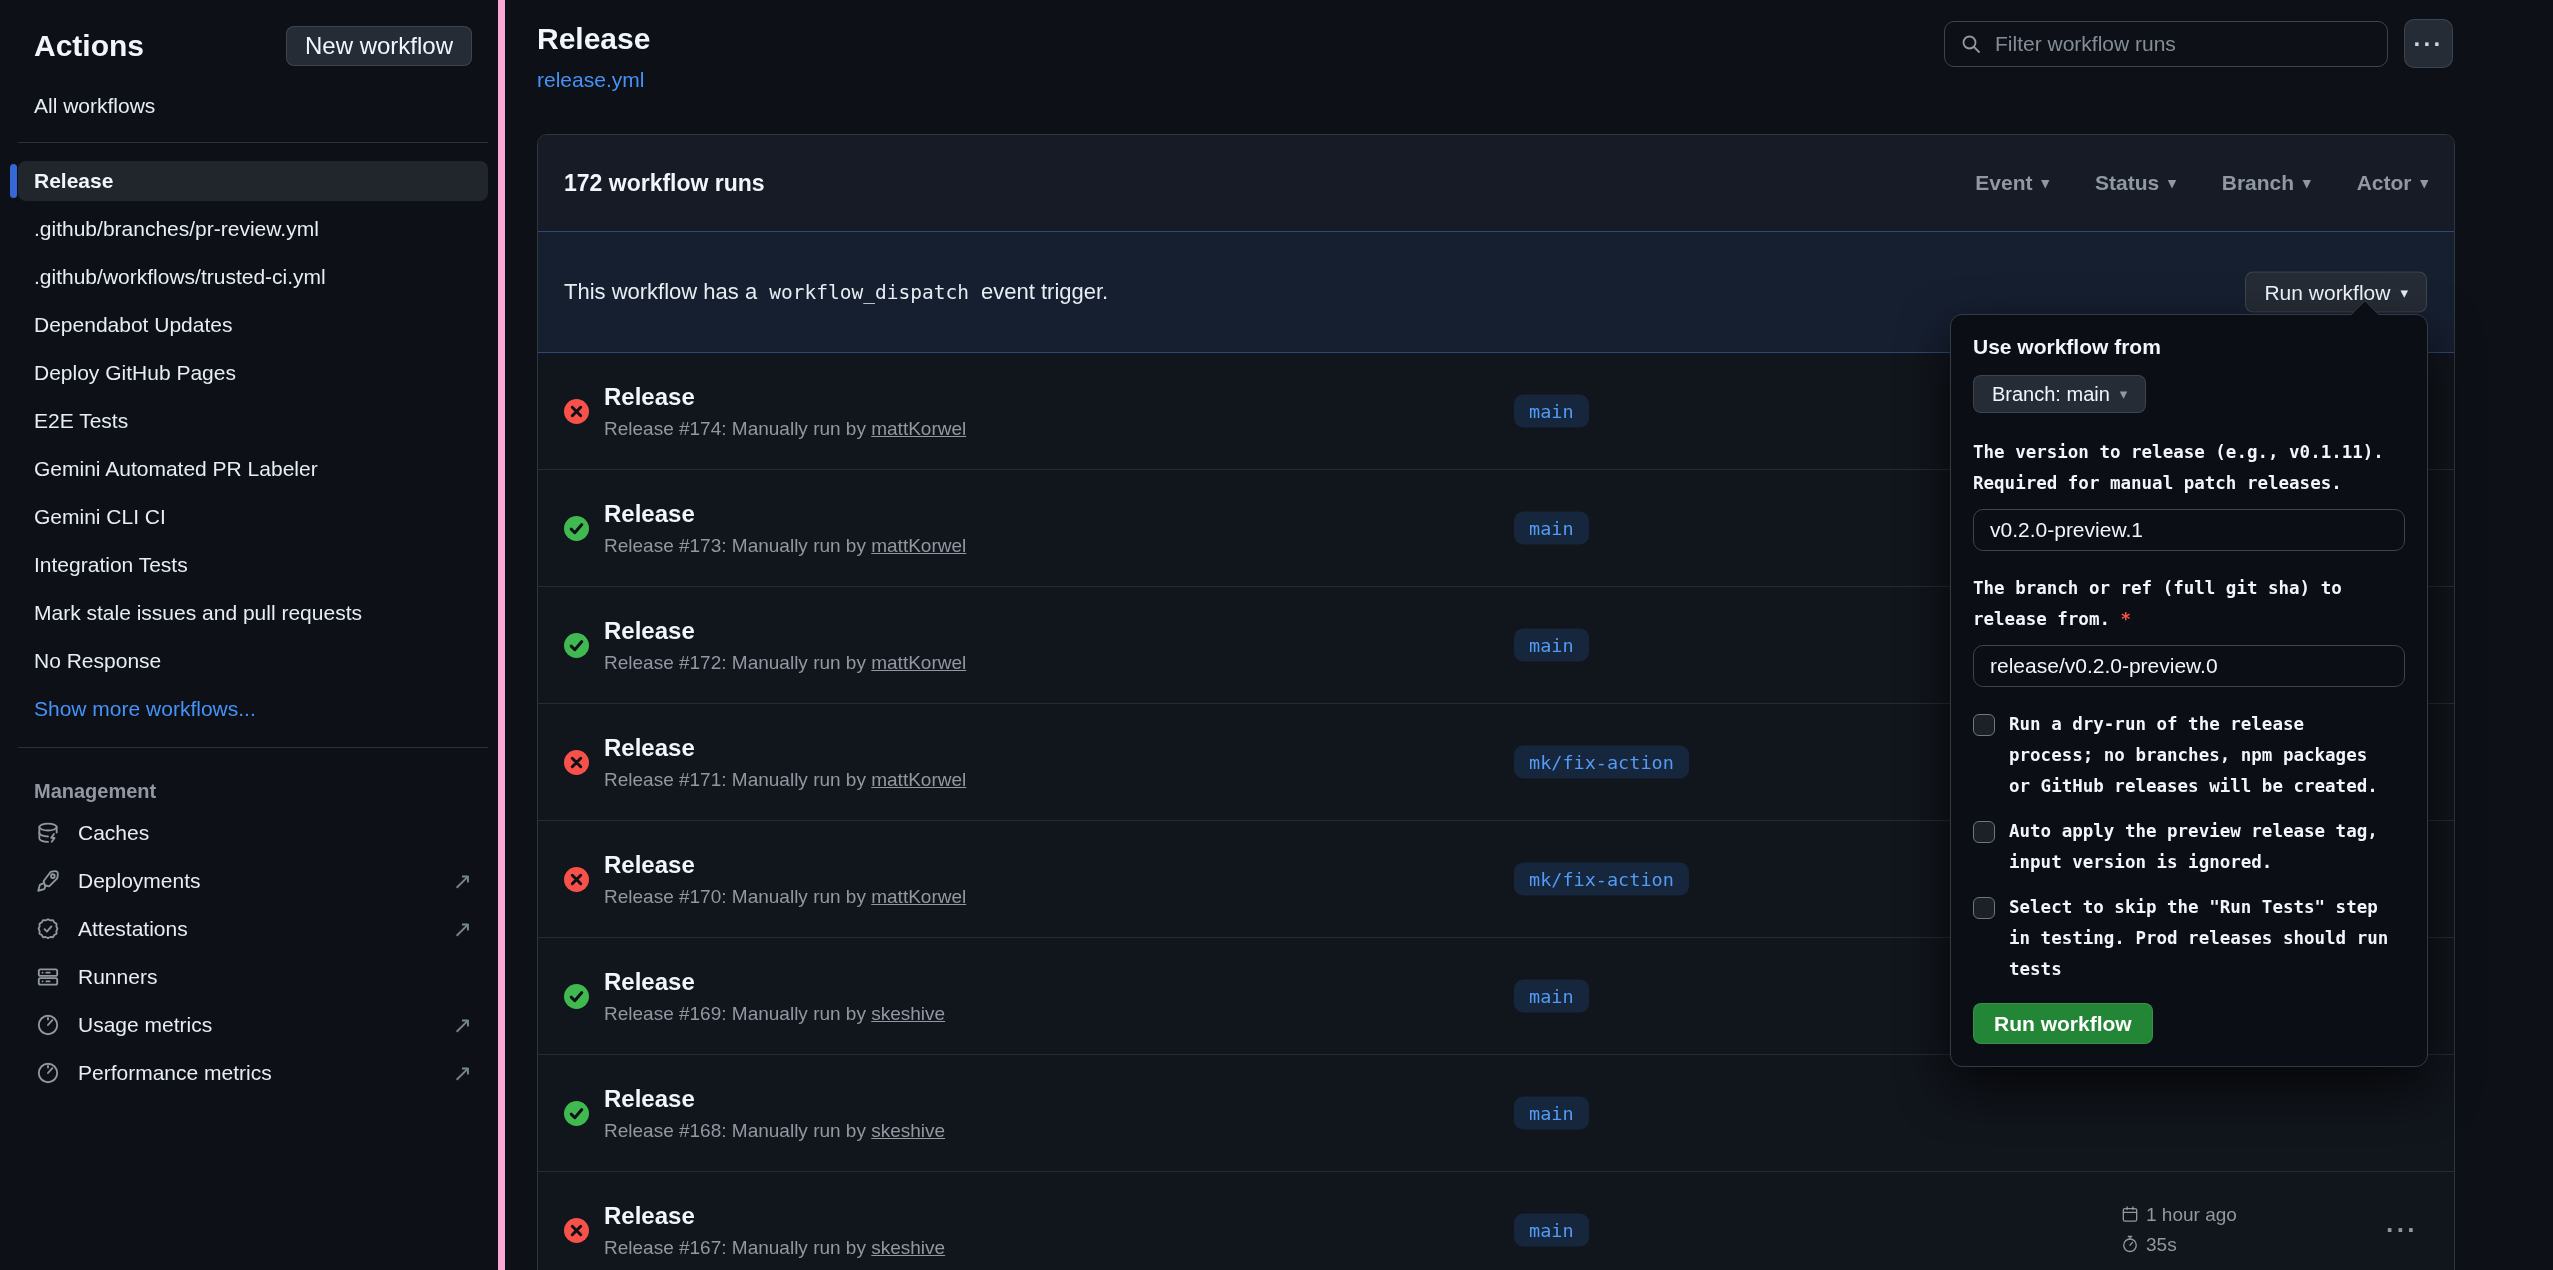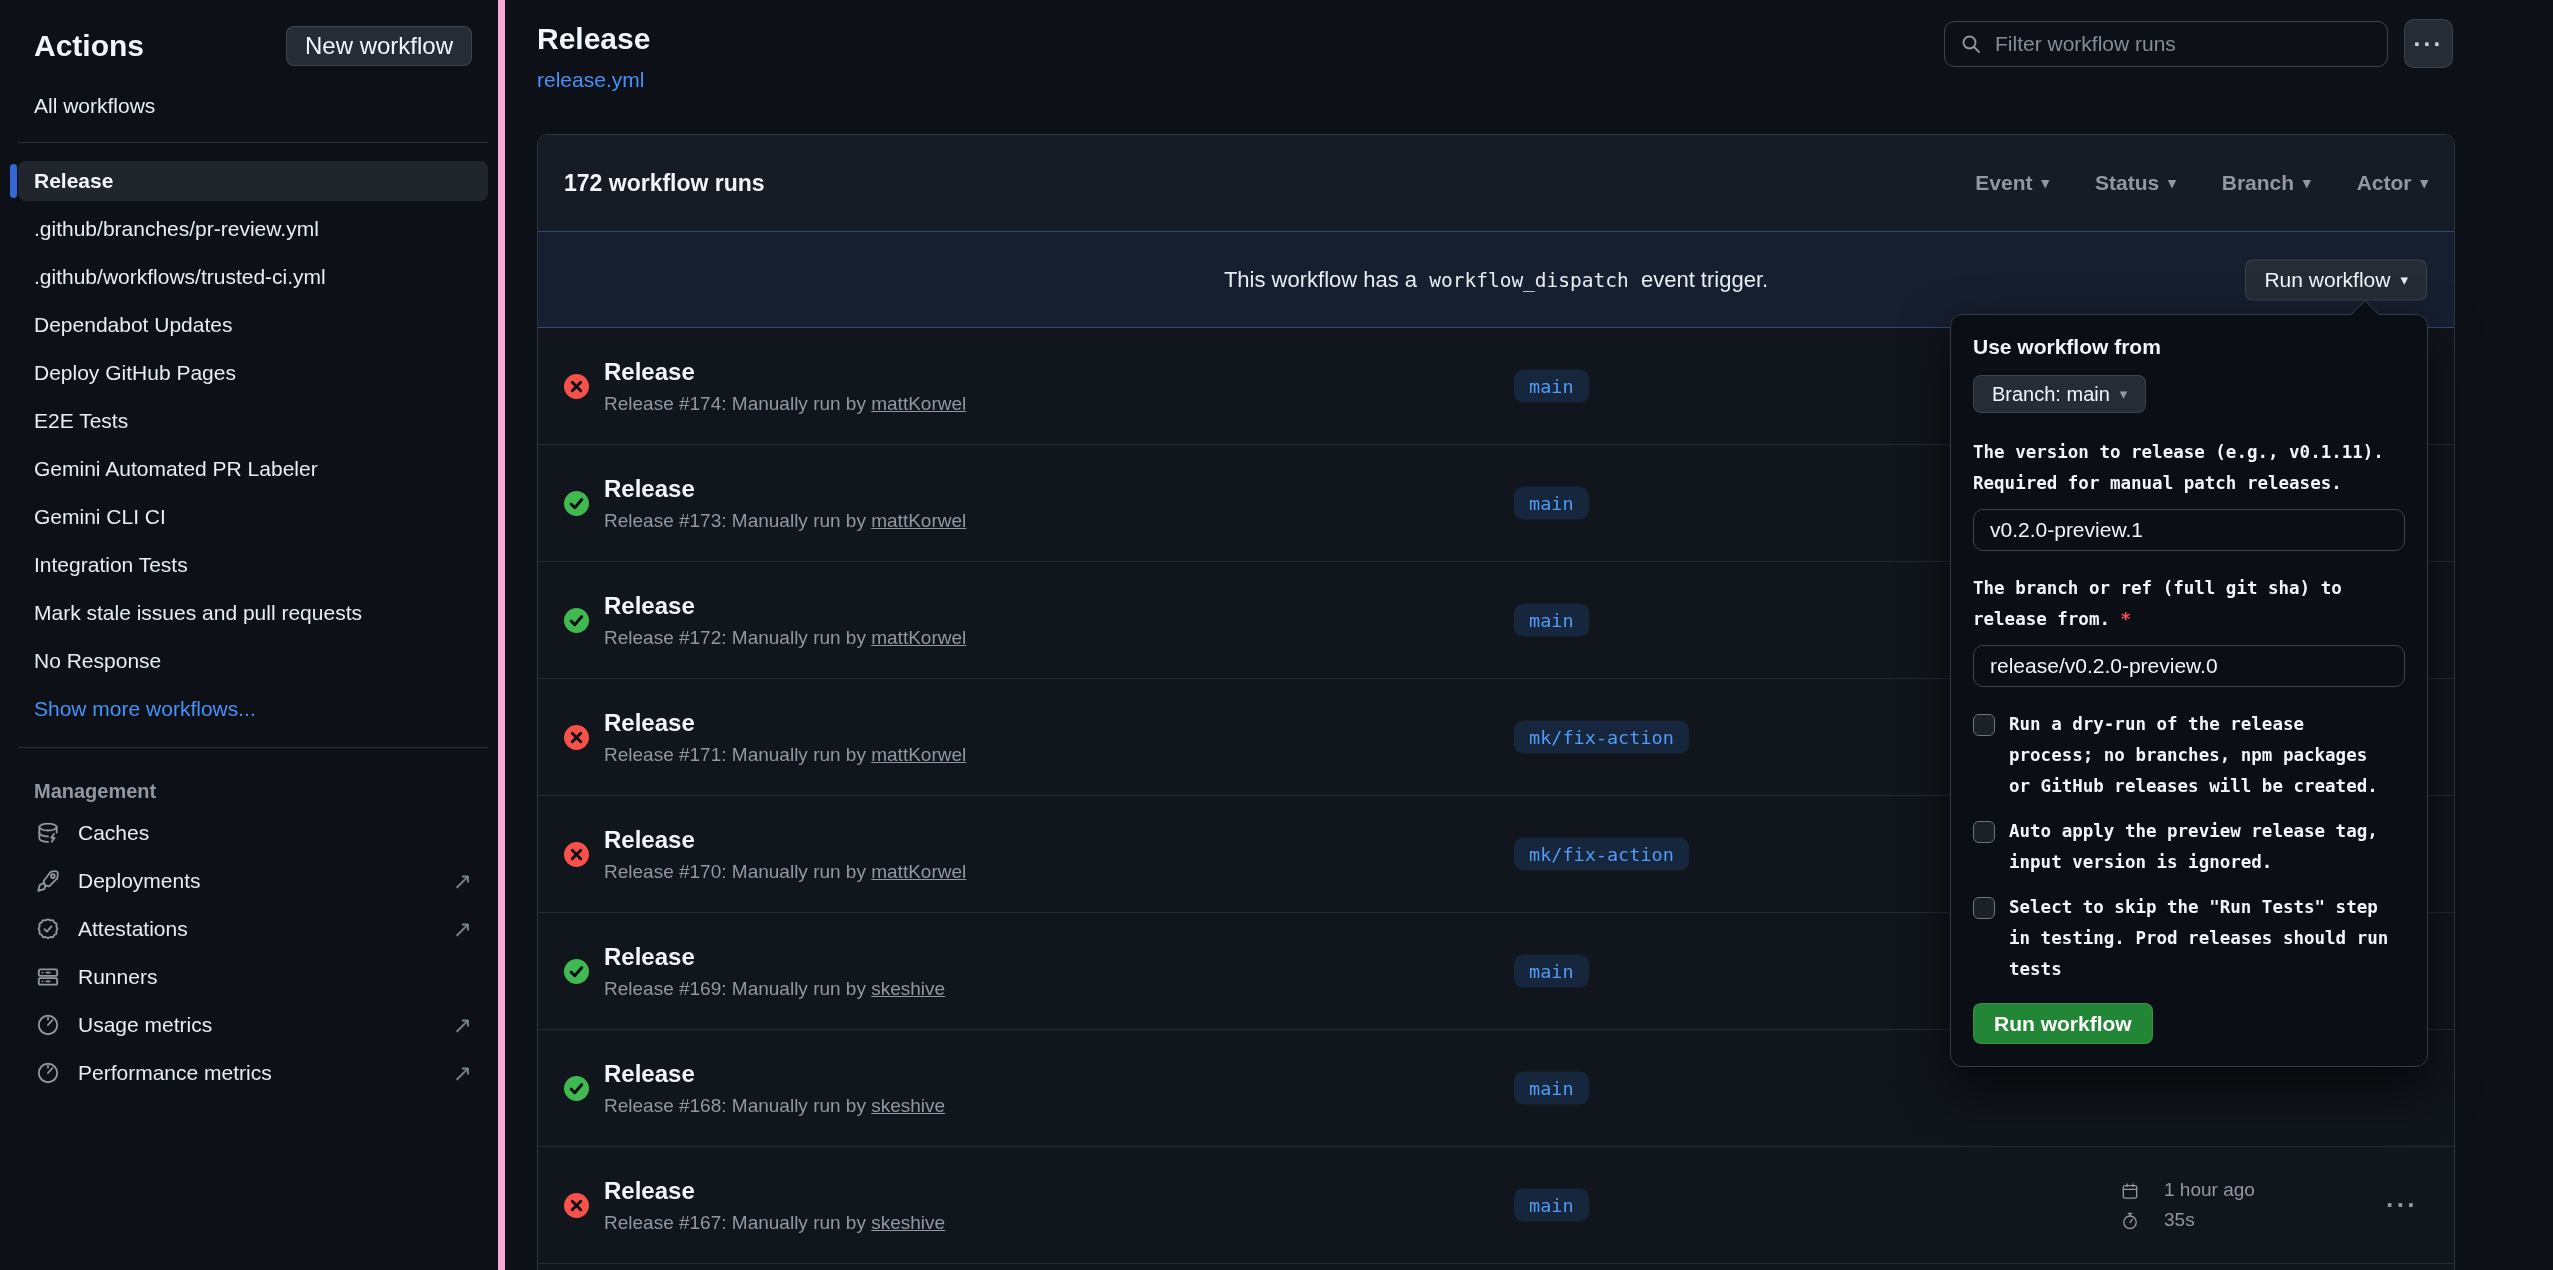"This workflow has a workflow_dispatch" .dispatch-banner { height: 97px -> 122px; justify-content: center -> none }
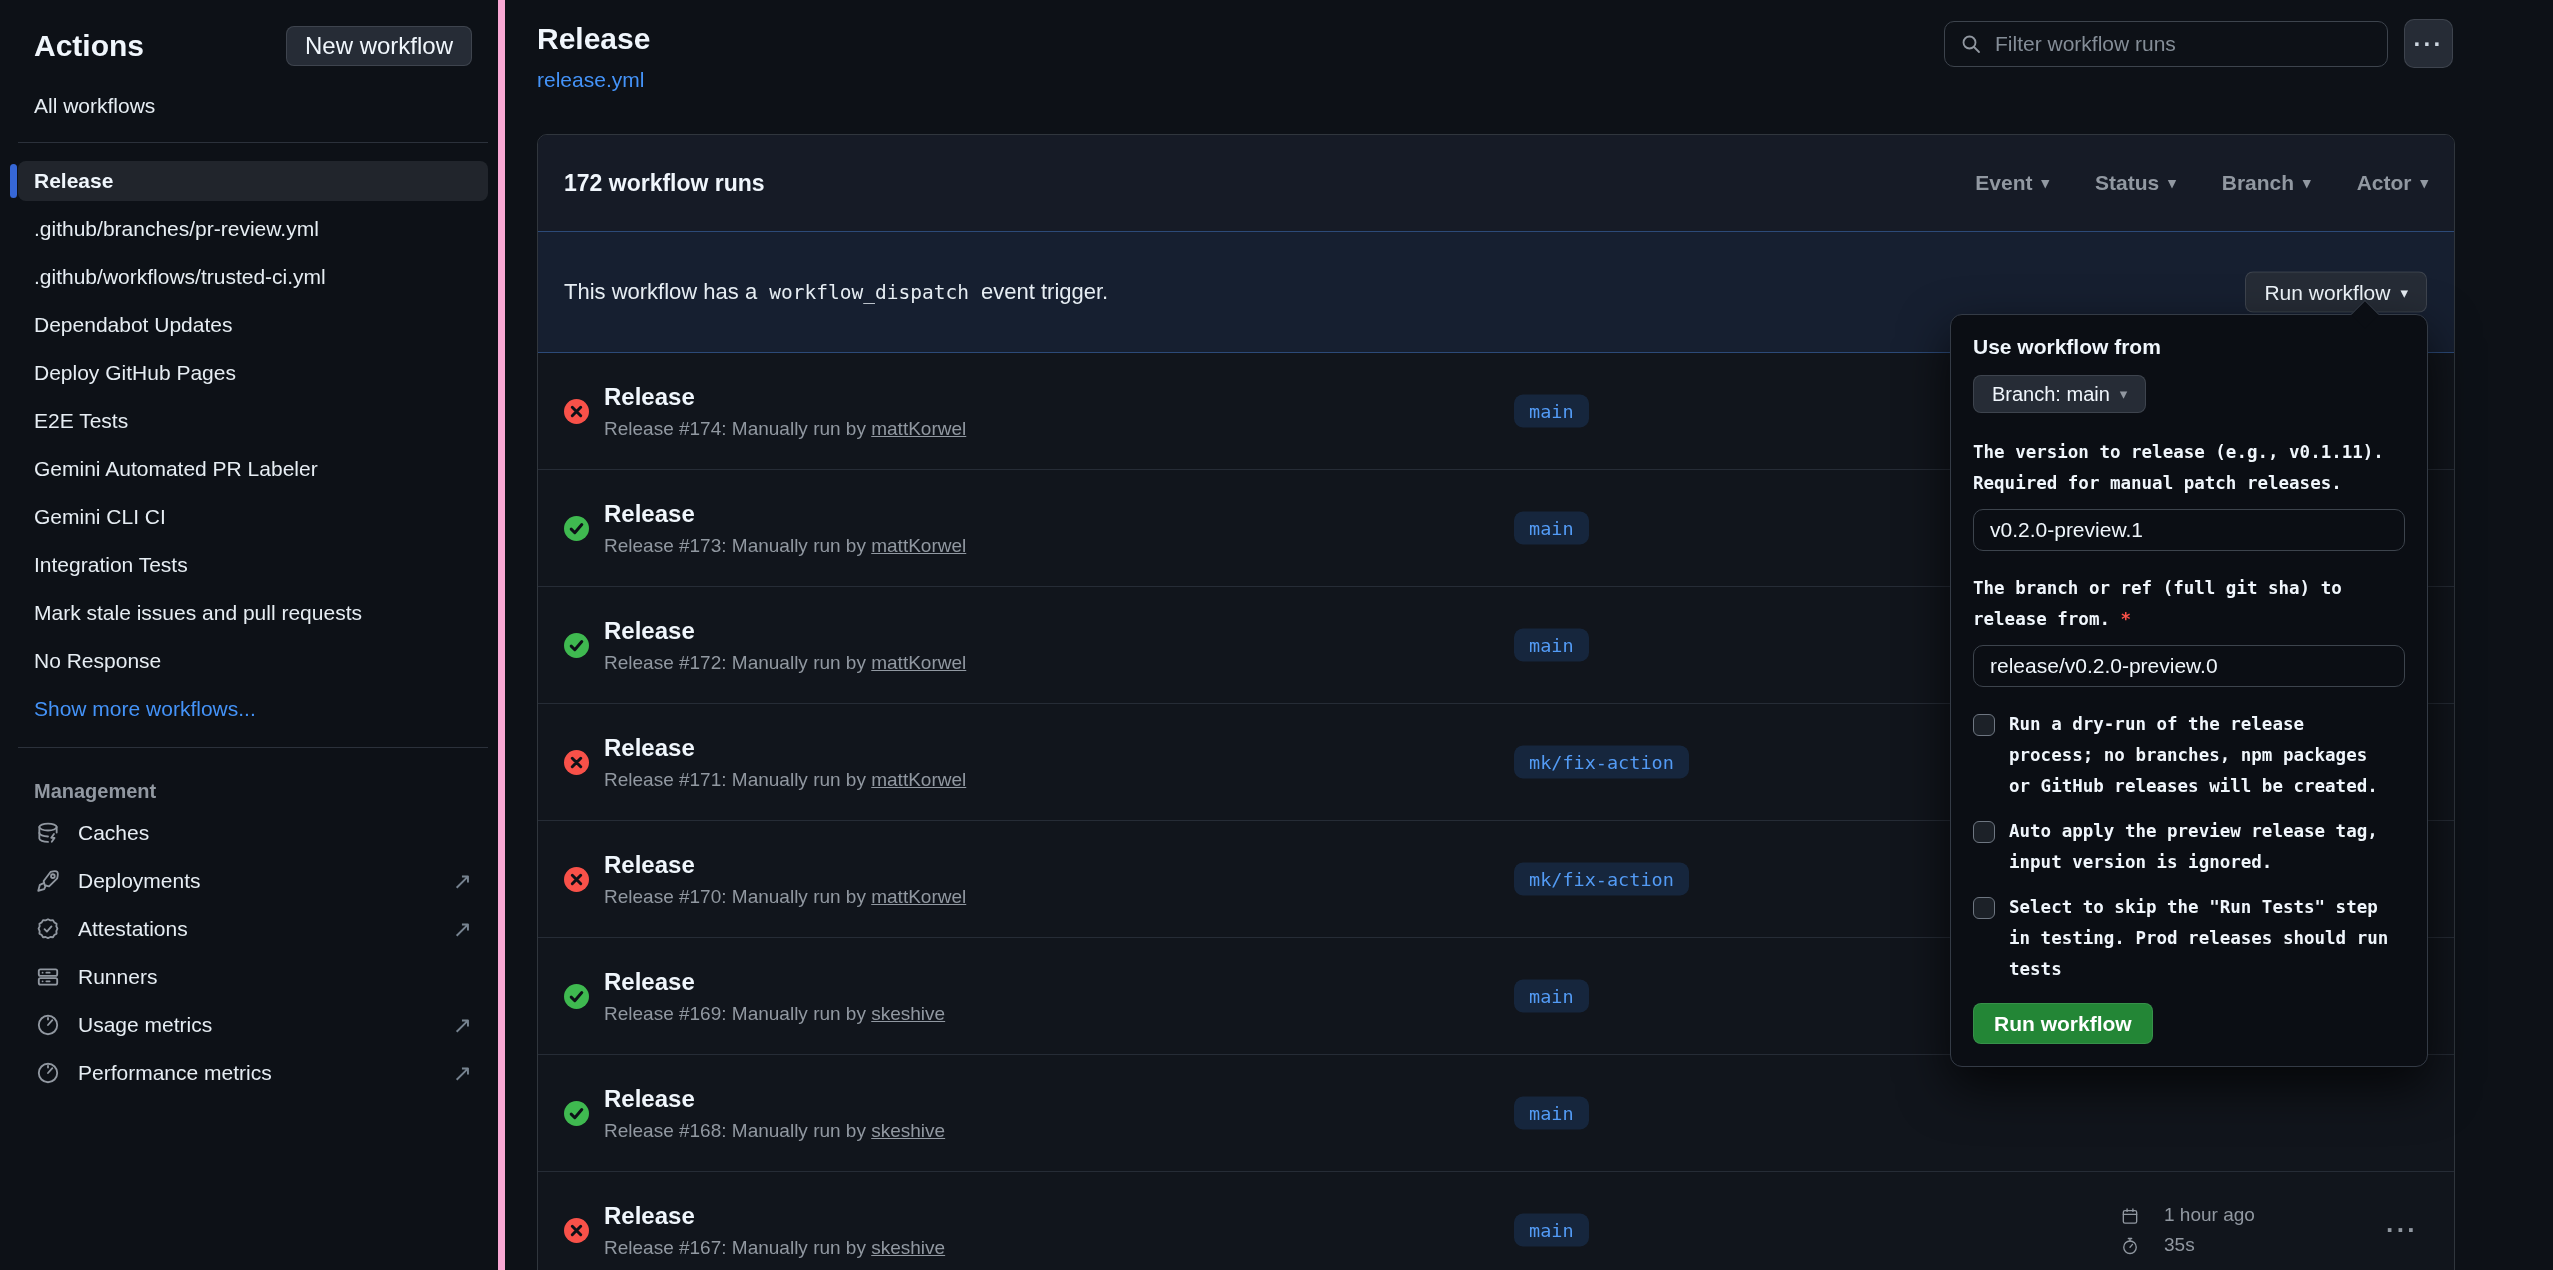"1 hour ago" .meta-line { align-items: flex-end -> flex-start; gap: 24px -> 6px }
